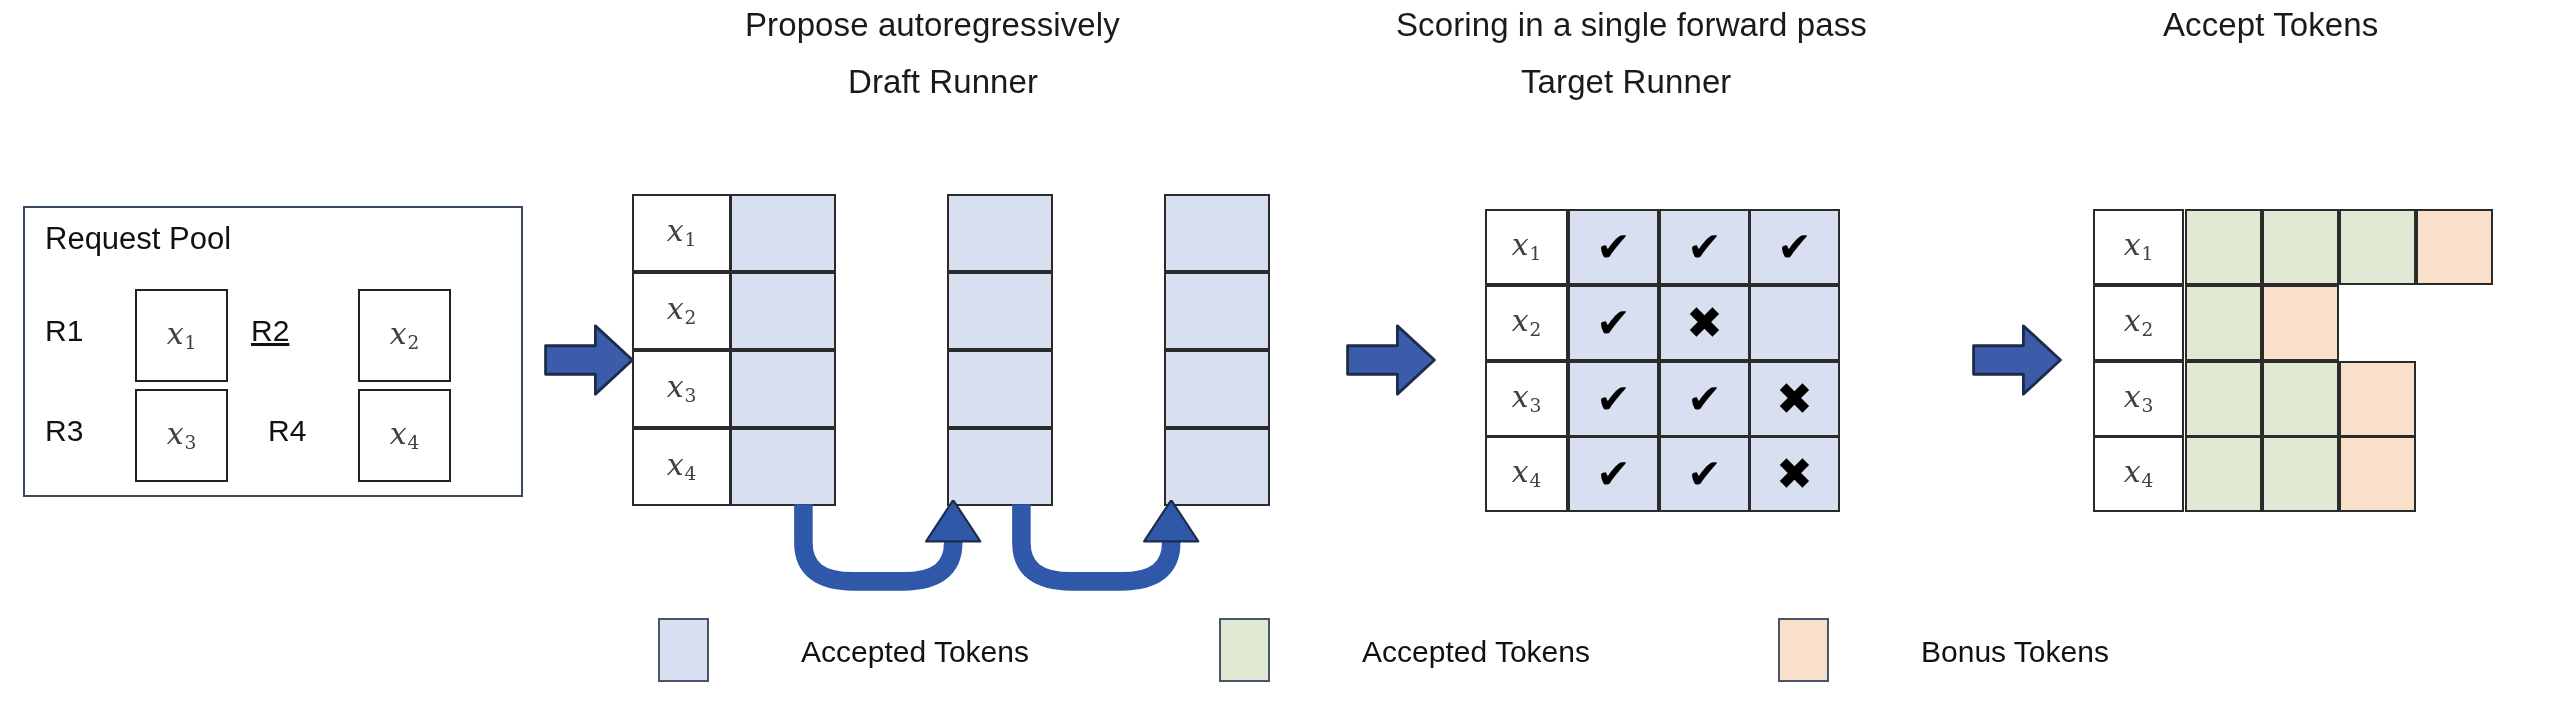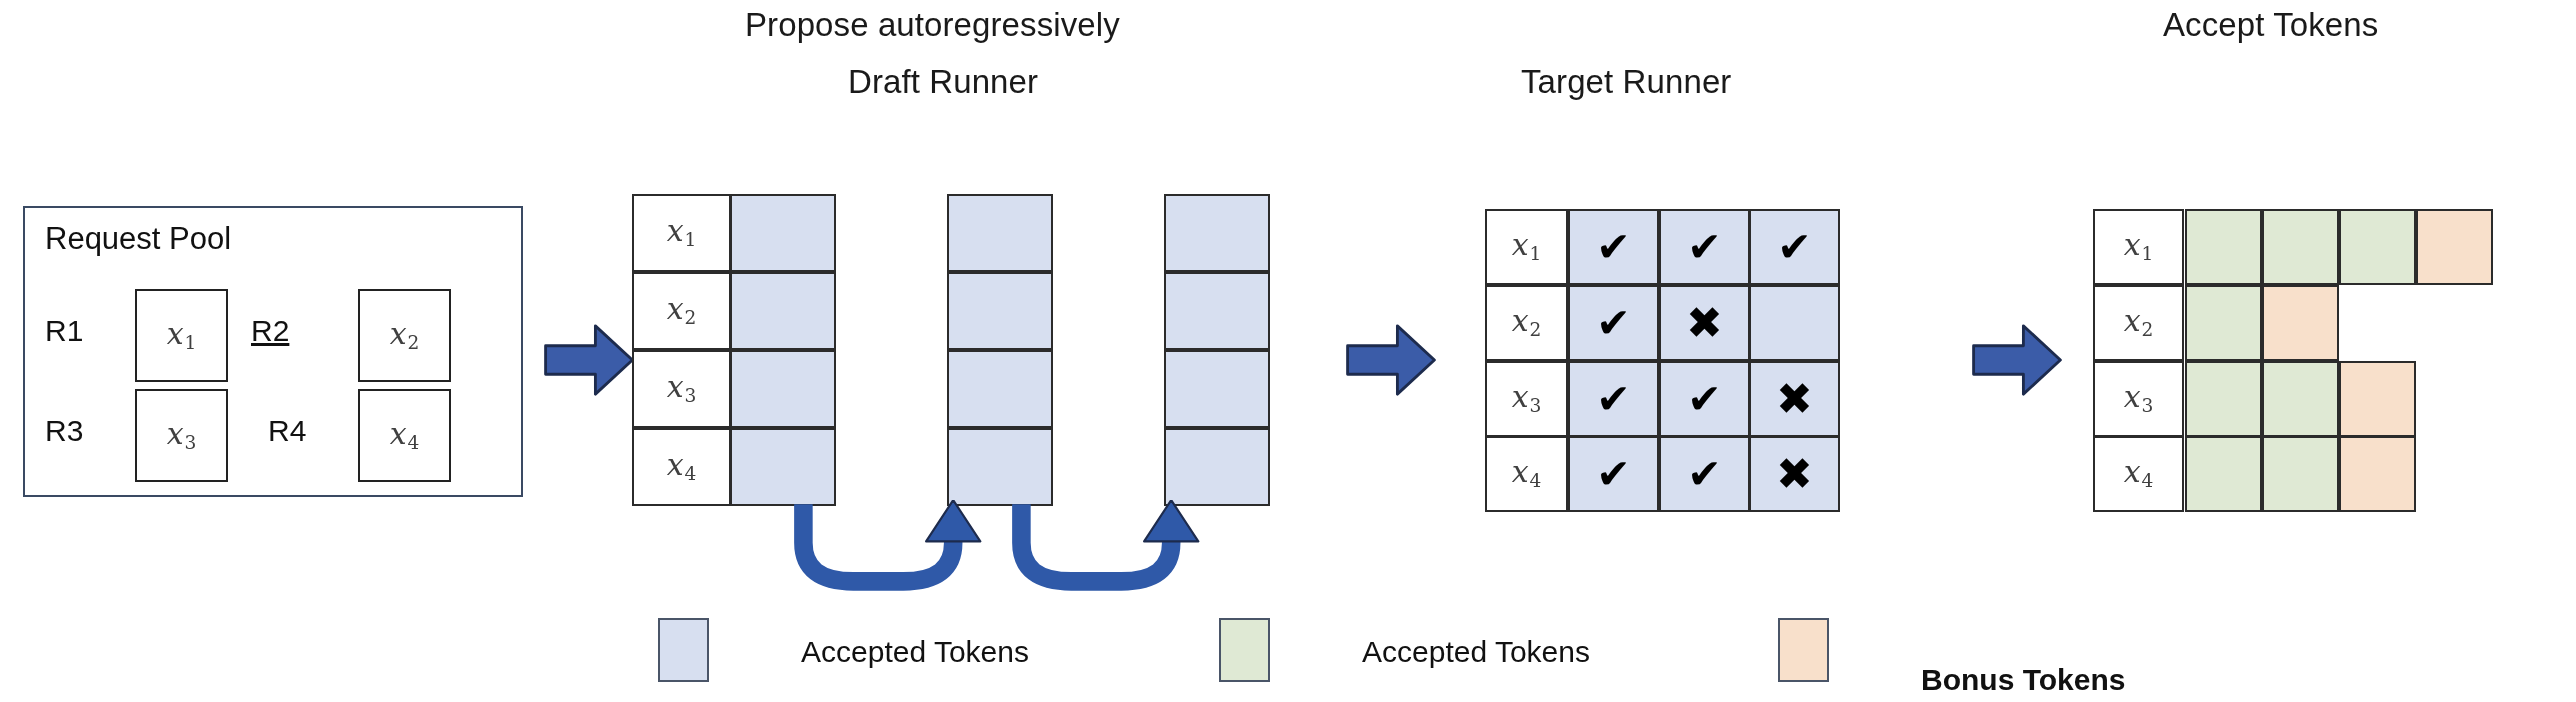"Scoring in a single forward" div.abs { html: none -> <div>Scoring in a single forward pass</div> }
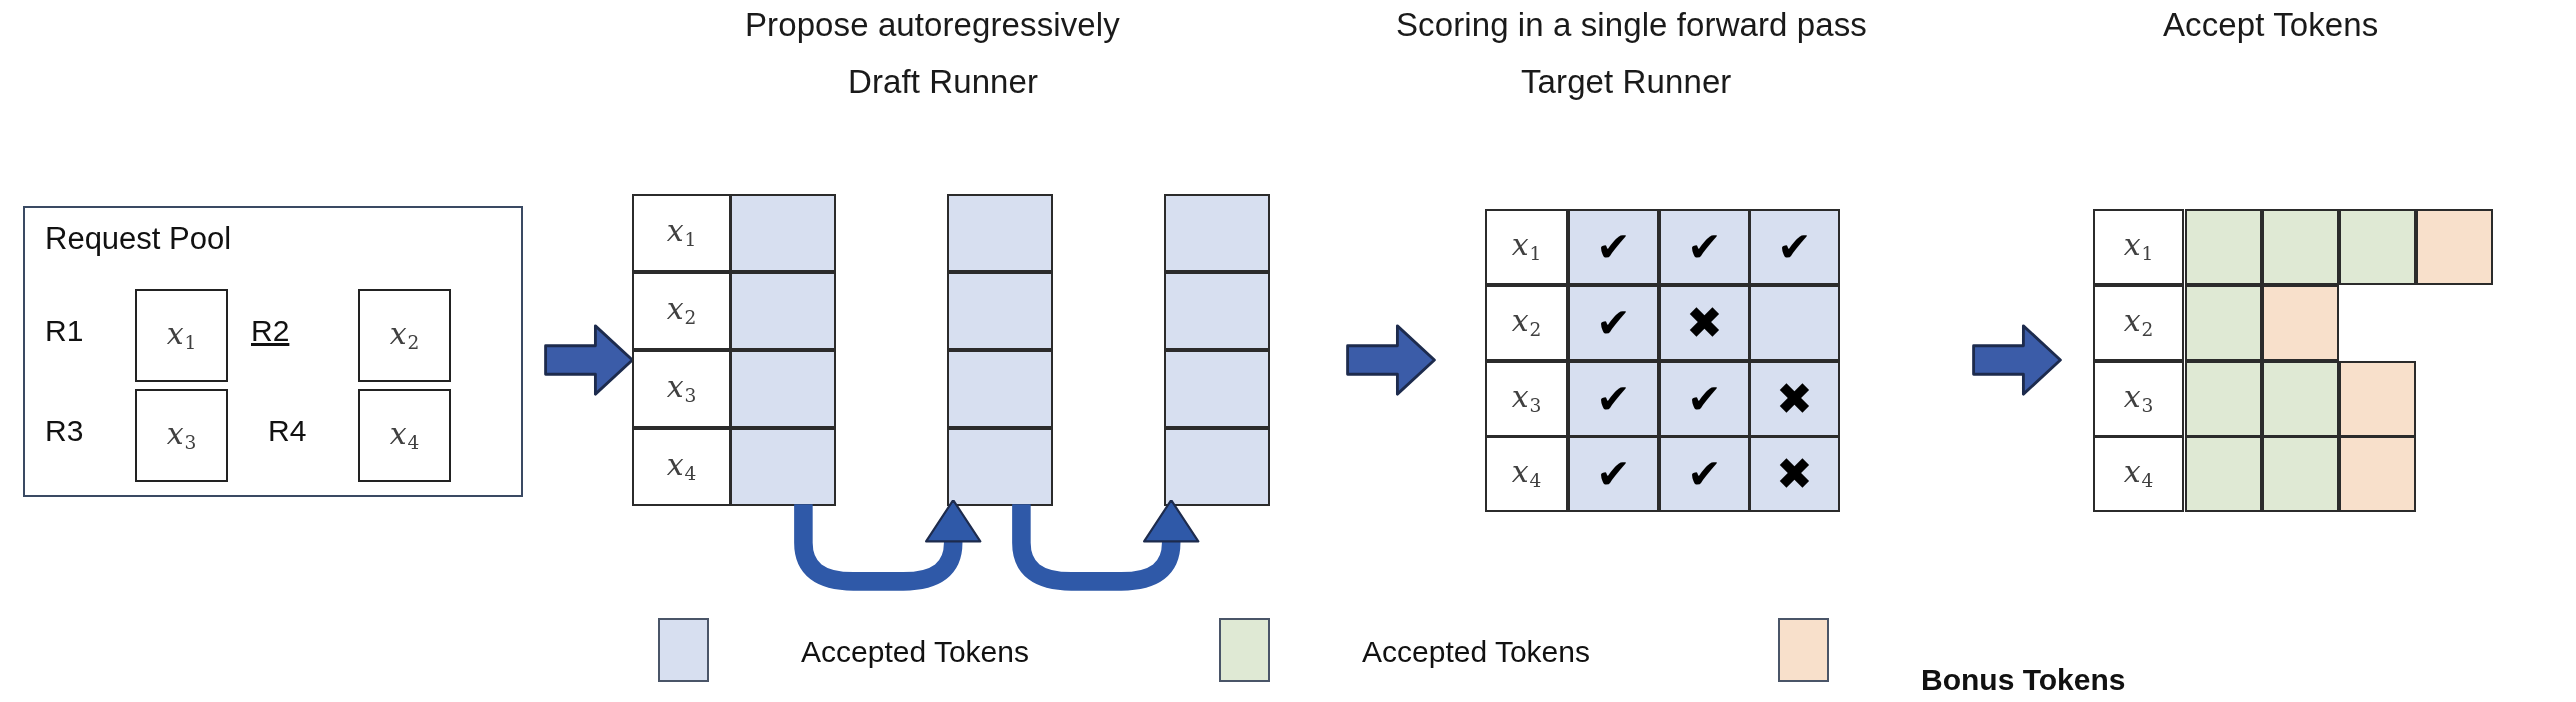"Bonus Tokens" div.legend-label { font-weight: bold -> none; top: 663px -> 635px }
